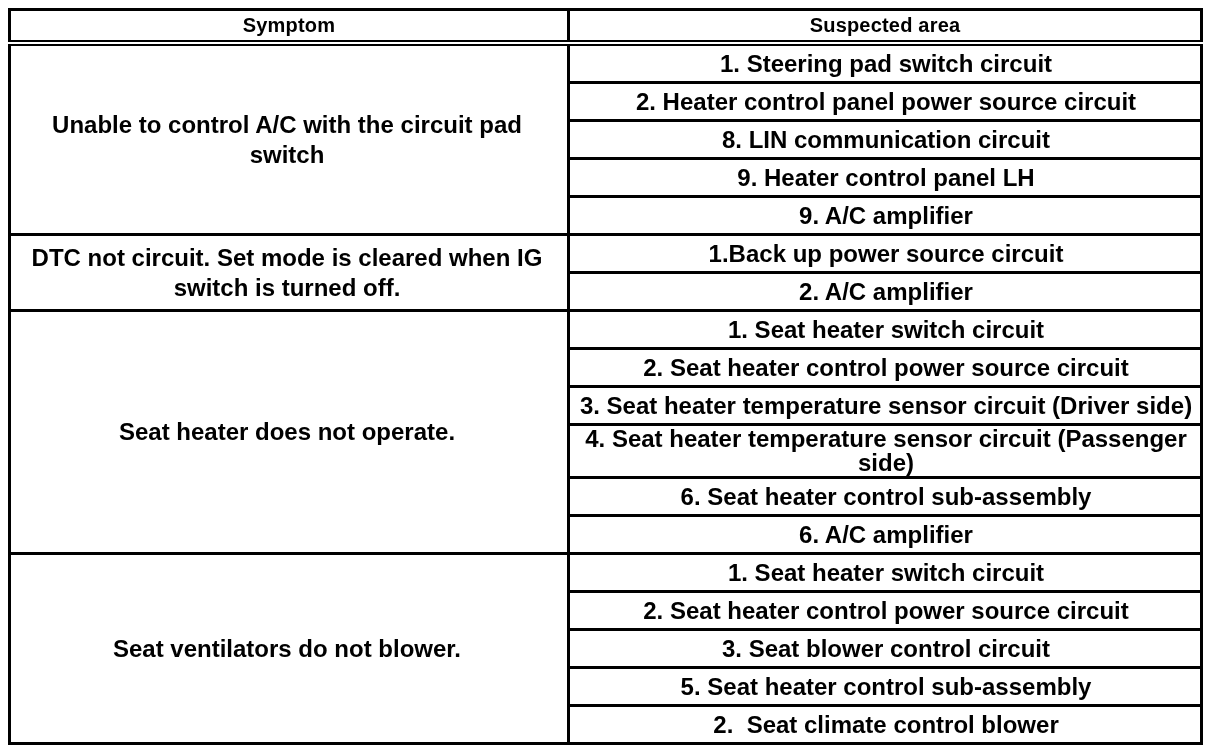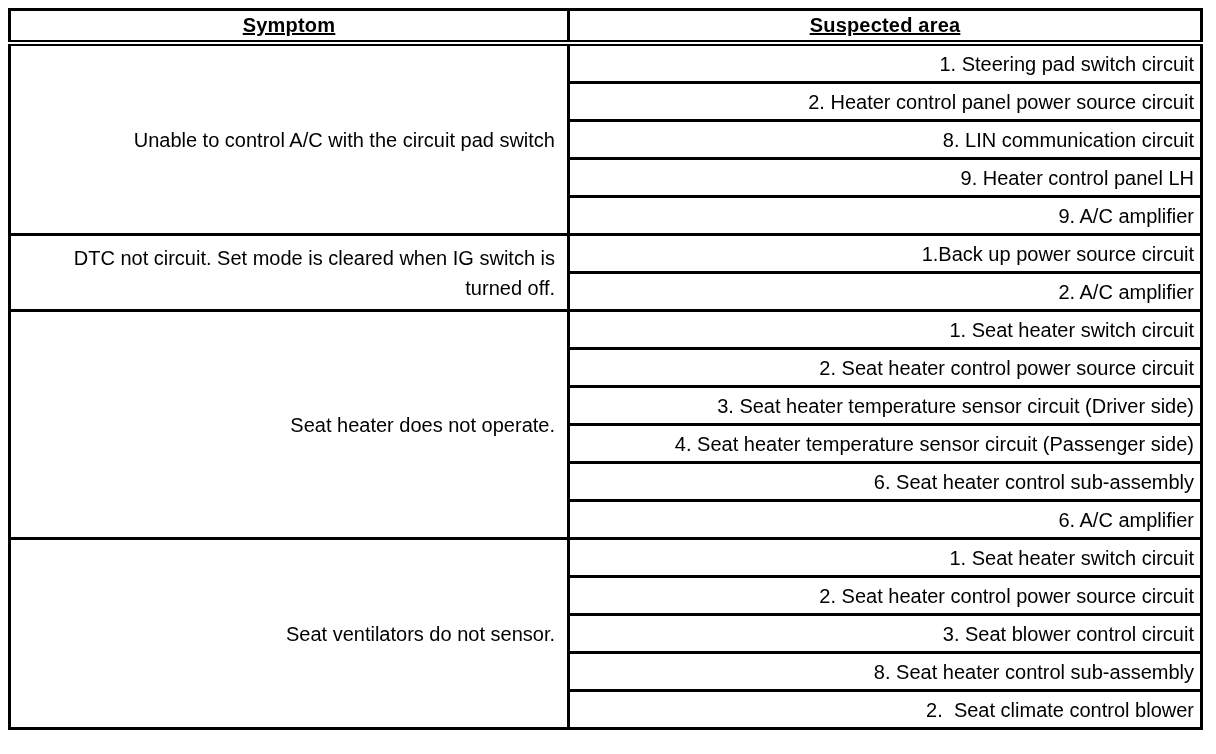"Symptom" table.doc-table th { text-decoration: underline -> none }
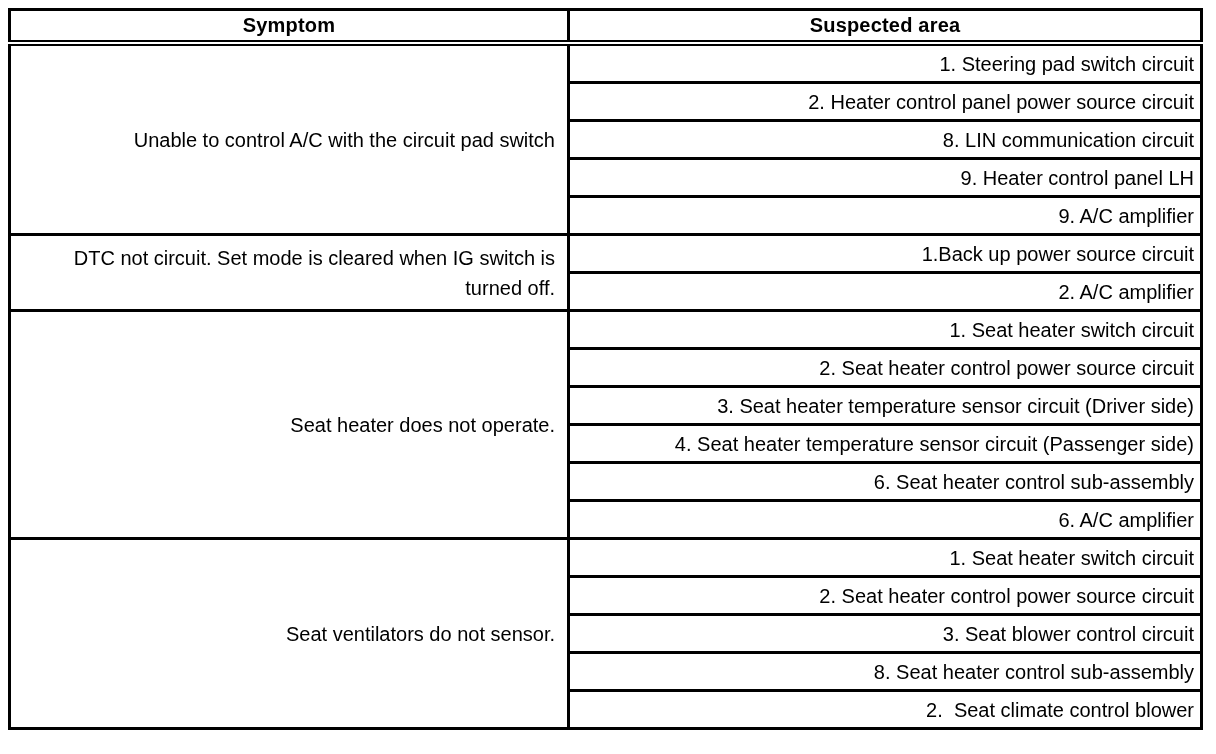"1. Steering pad switch circuit" table.doc-table td { font-size: 20px -> 24px; font-weight: normal -> bold; text-align: right -> center }
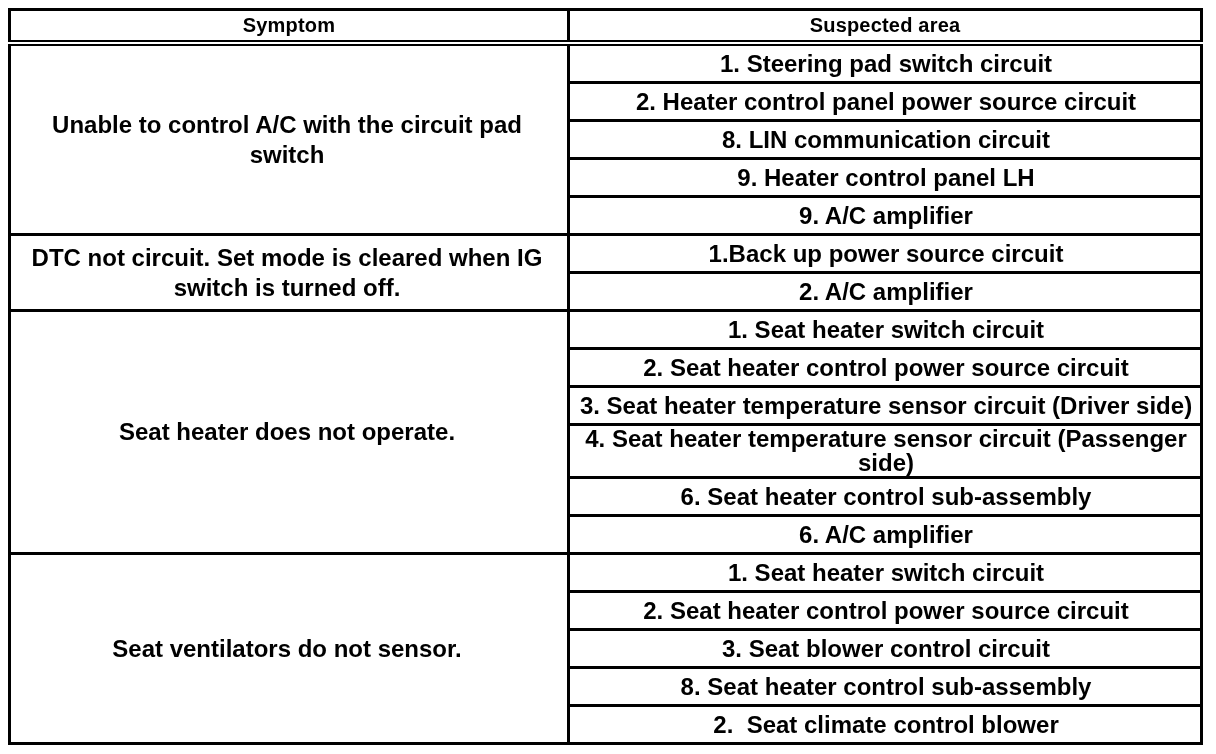"Seat ventilators do not sensor." td.symptom-cell { text: sensor -> blower }
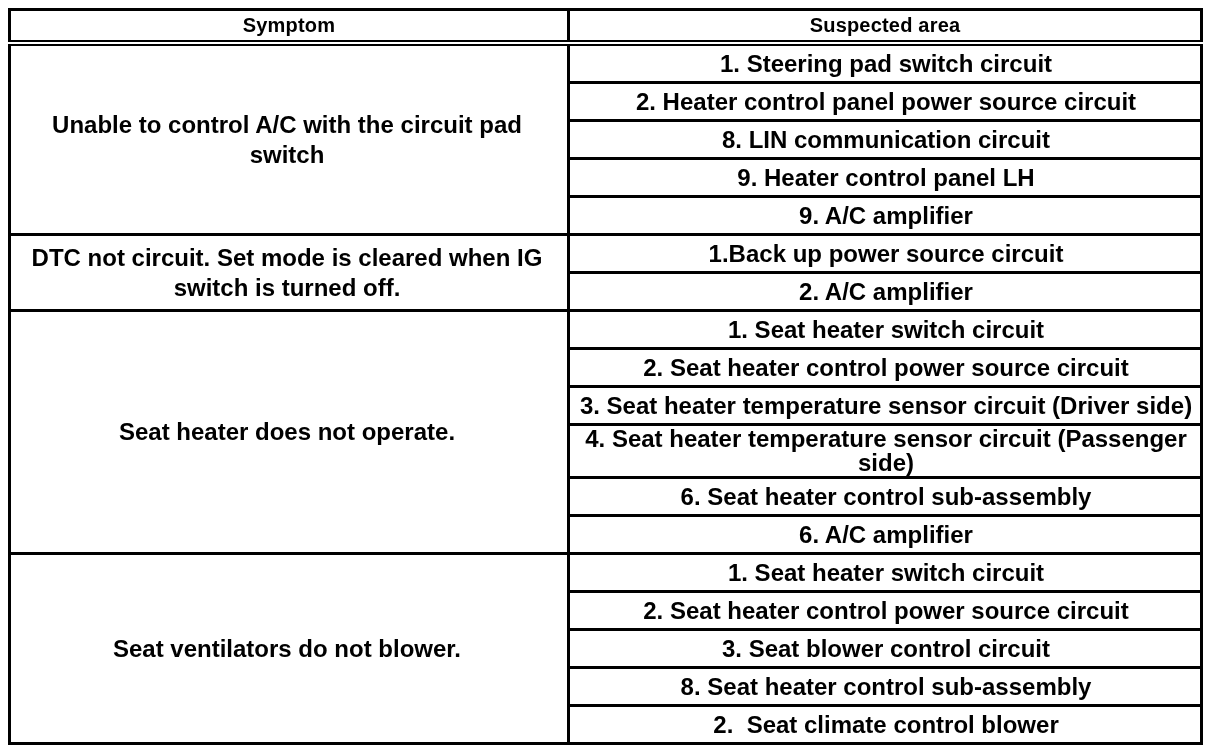"8. Seat heater control sub-assembly" td.area-cell { text: 8 -> 5 }
